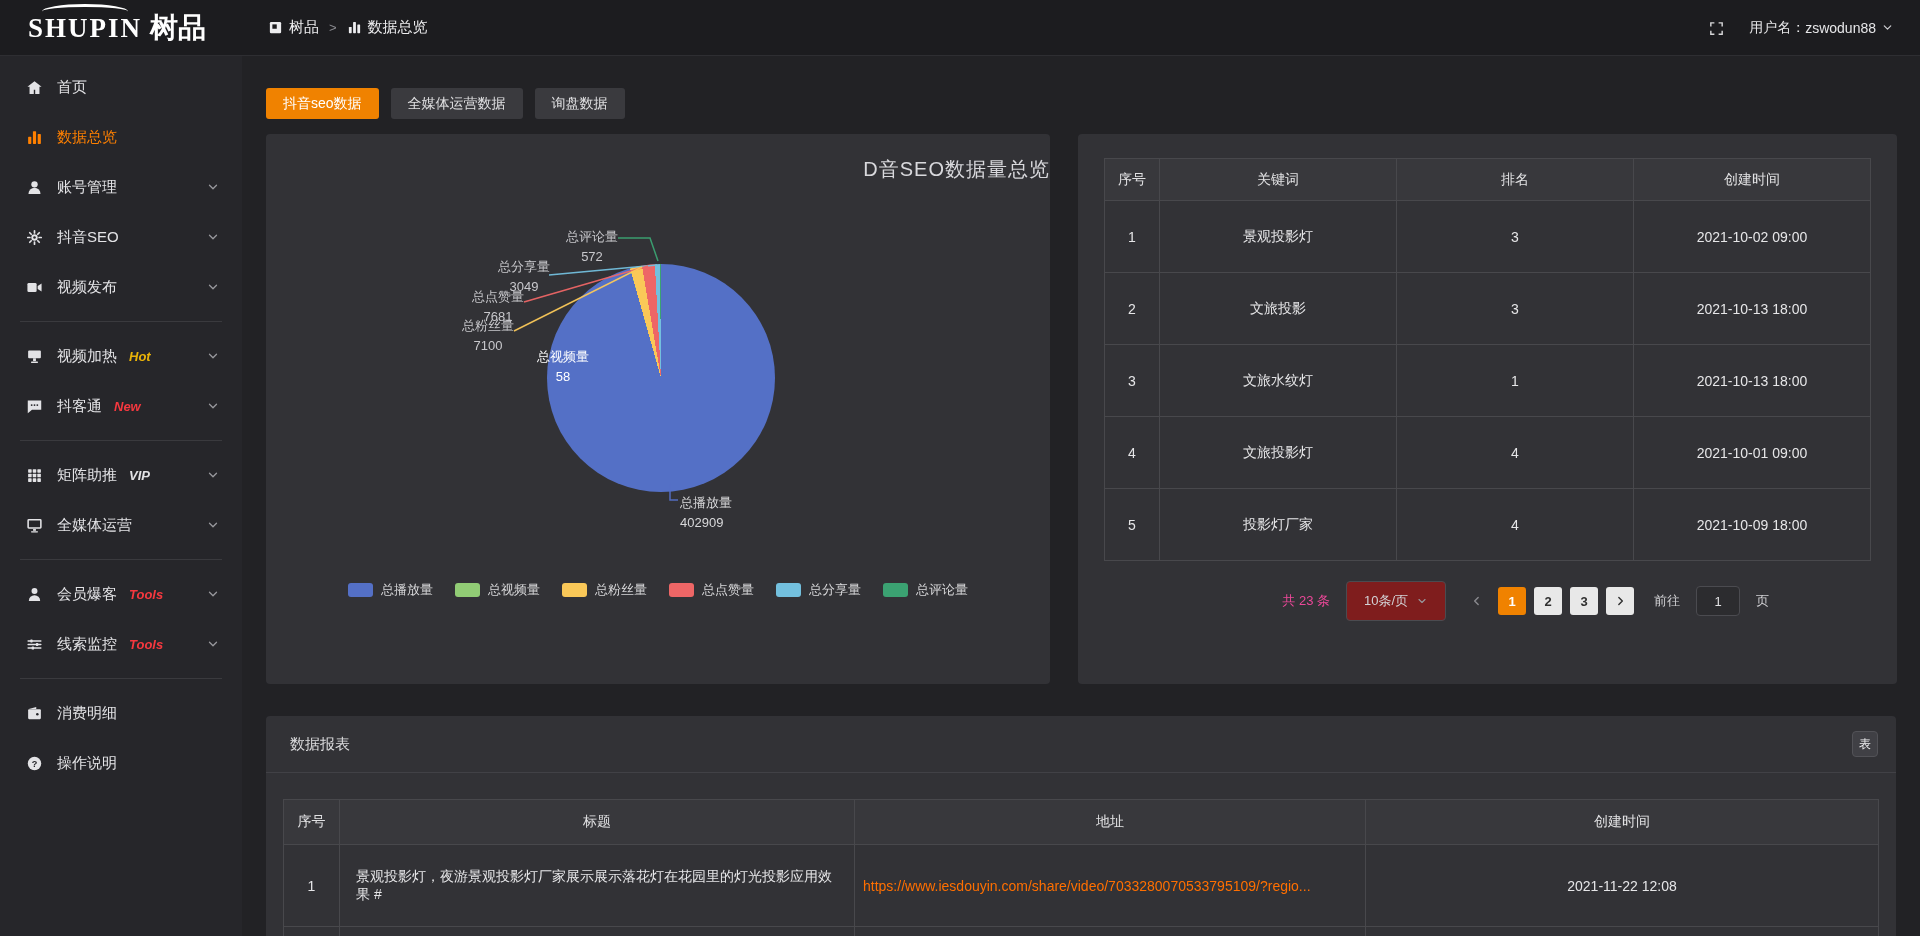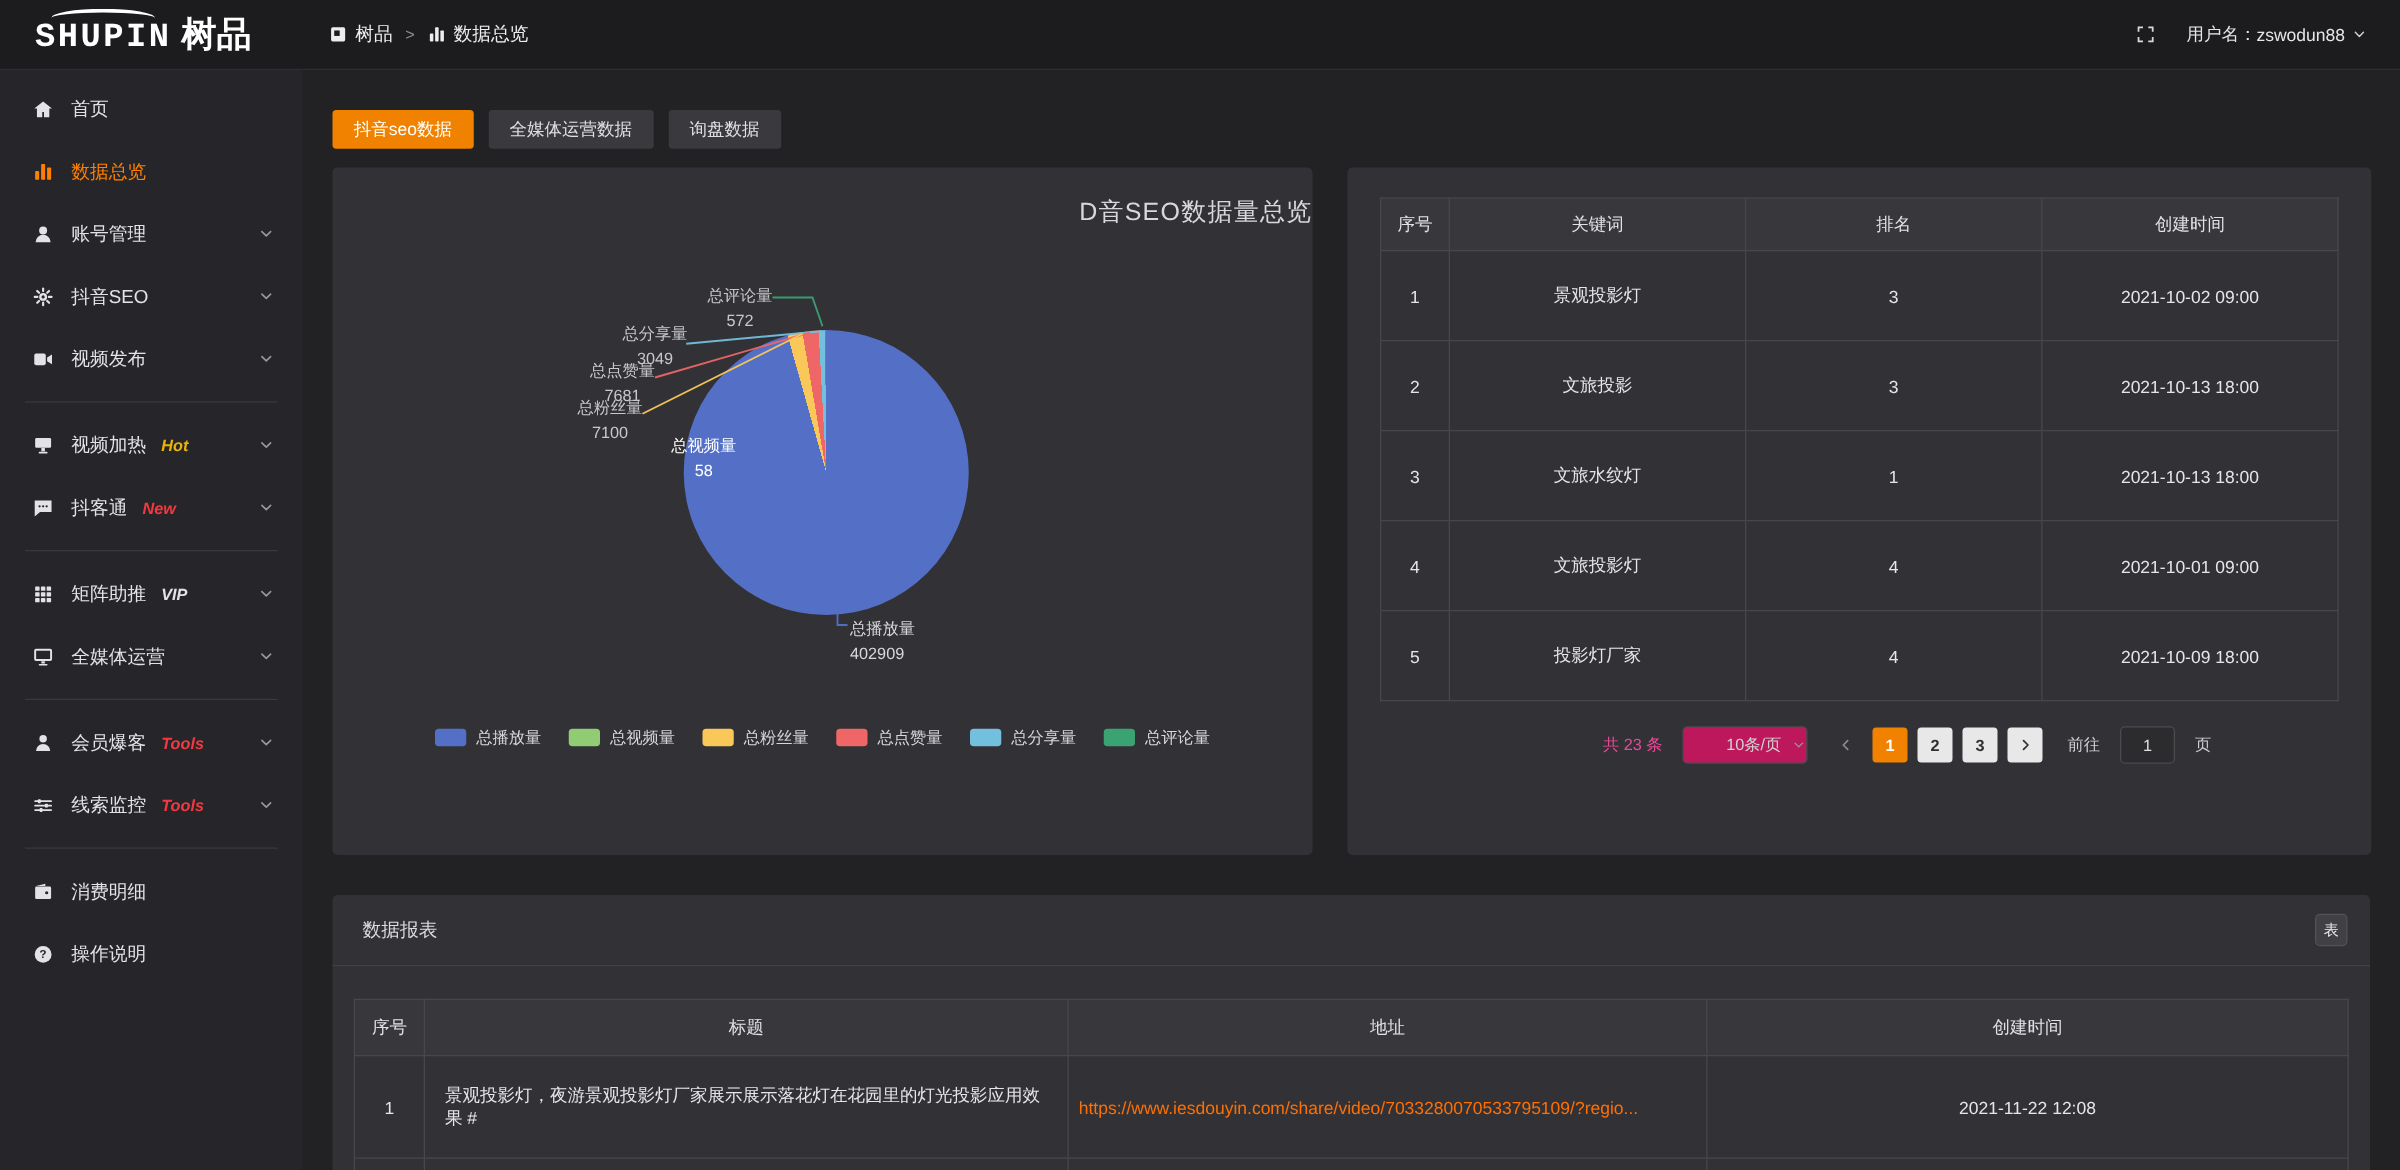"SHUPIN" .logo-en { font-family: Liberation Mono, monospace -> Liberation Serif, serif }
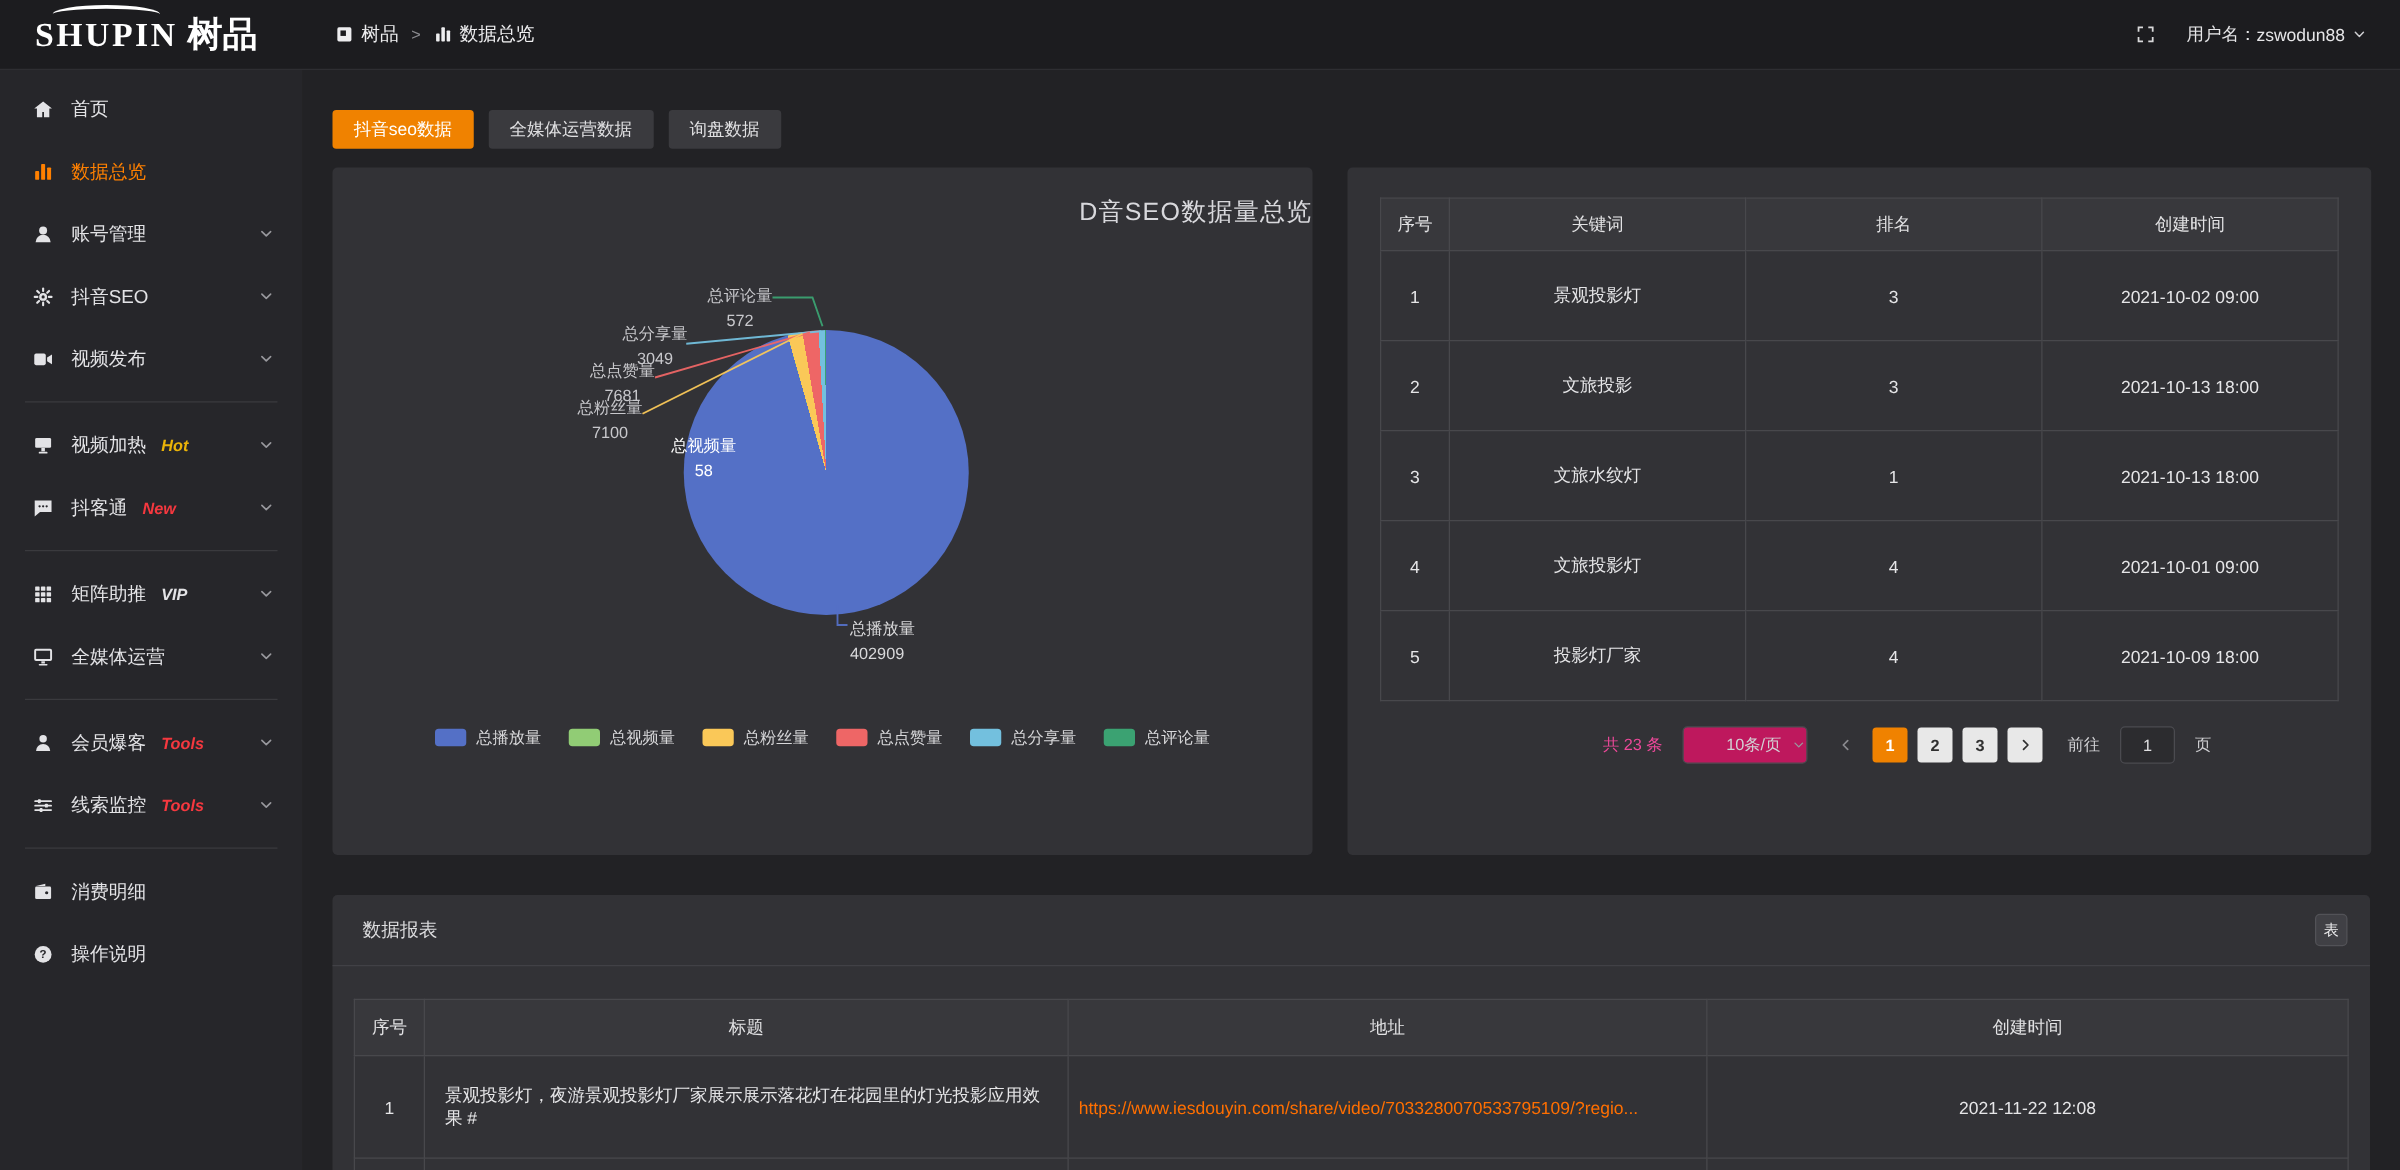"用户名：" .header-right { align-items: flex-start -> flex-end }
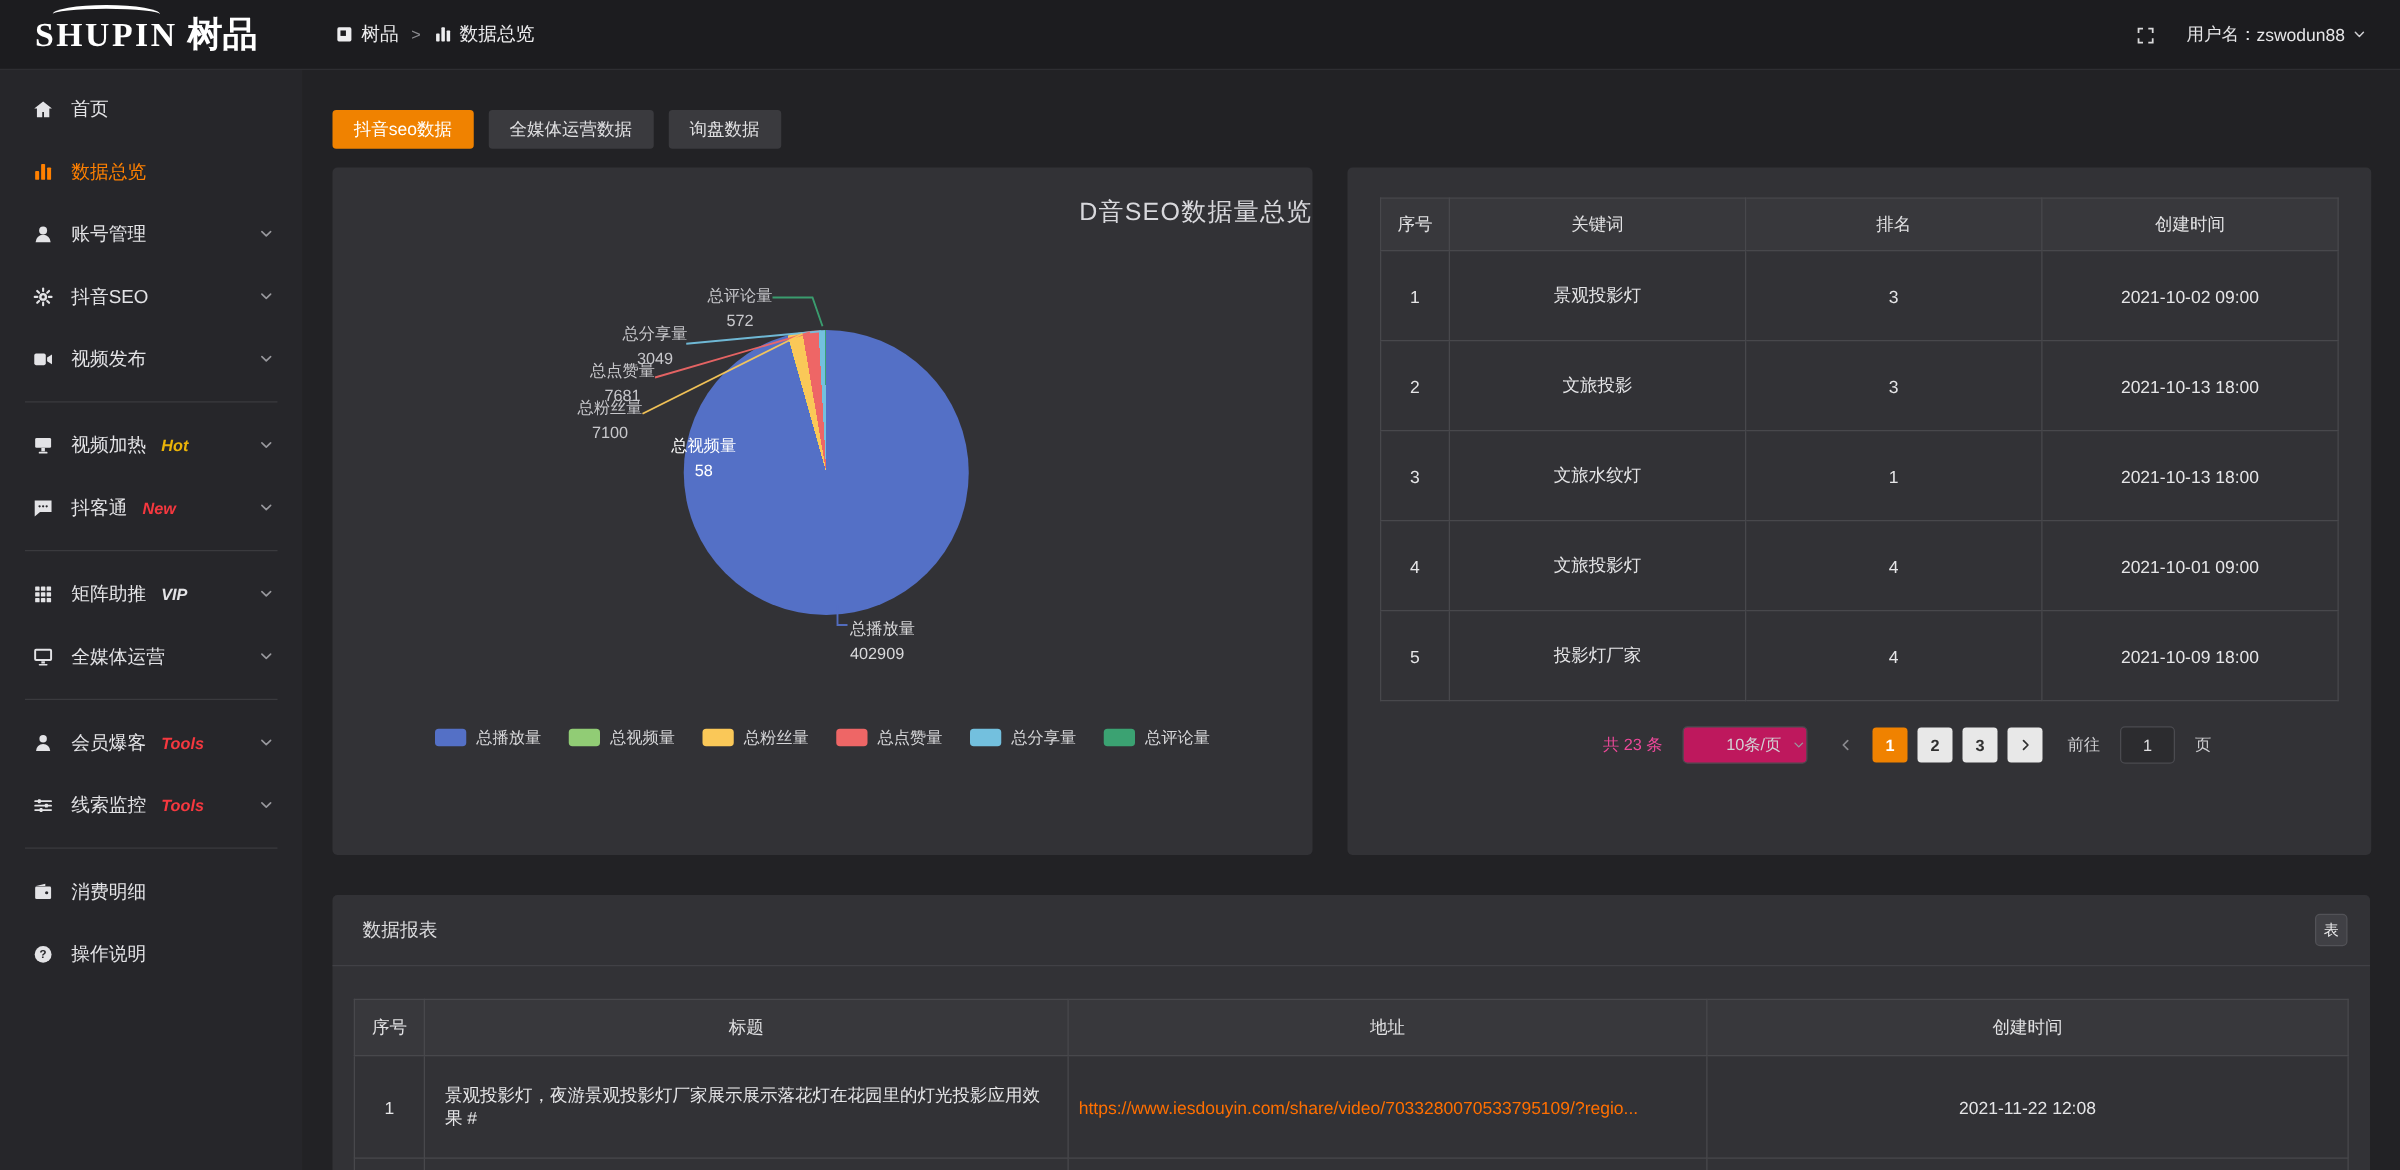"10条/页" .pg-size { background: #be185d -> #7f1d1d; height: 30px -> 40px; justify-content: flex-end -> center }
